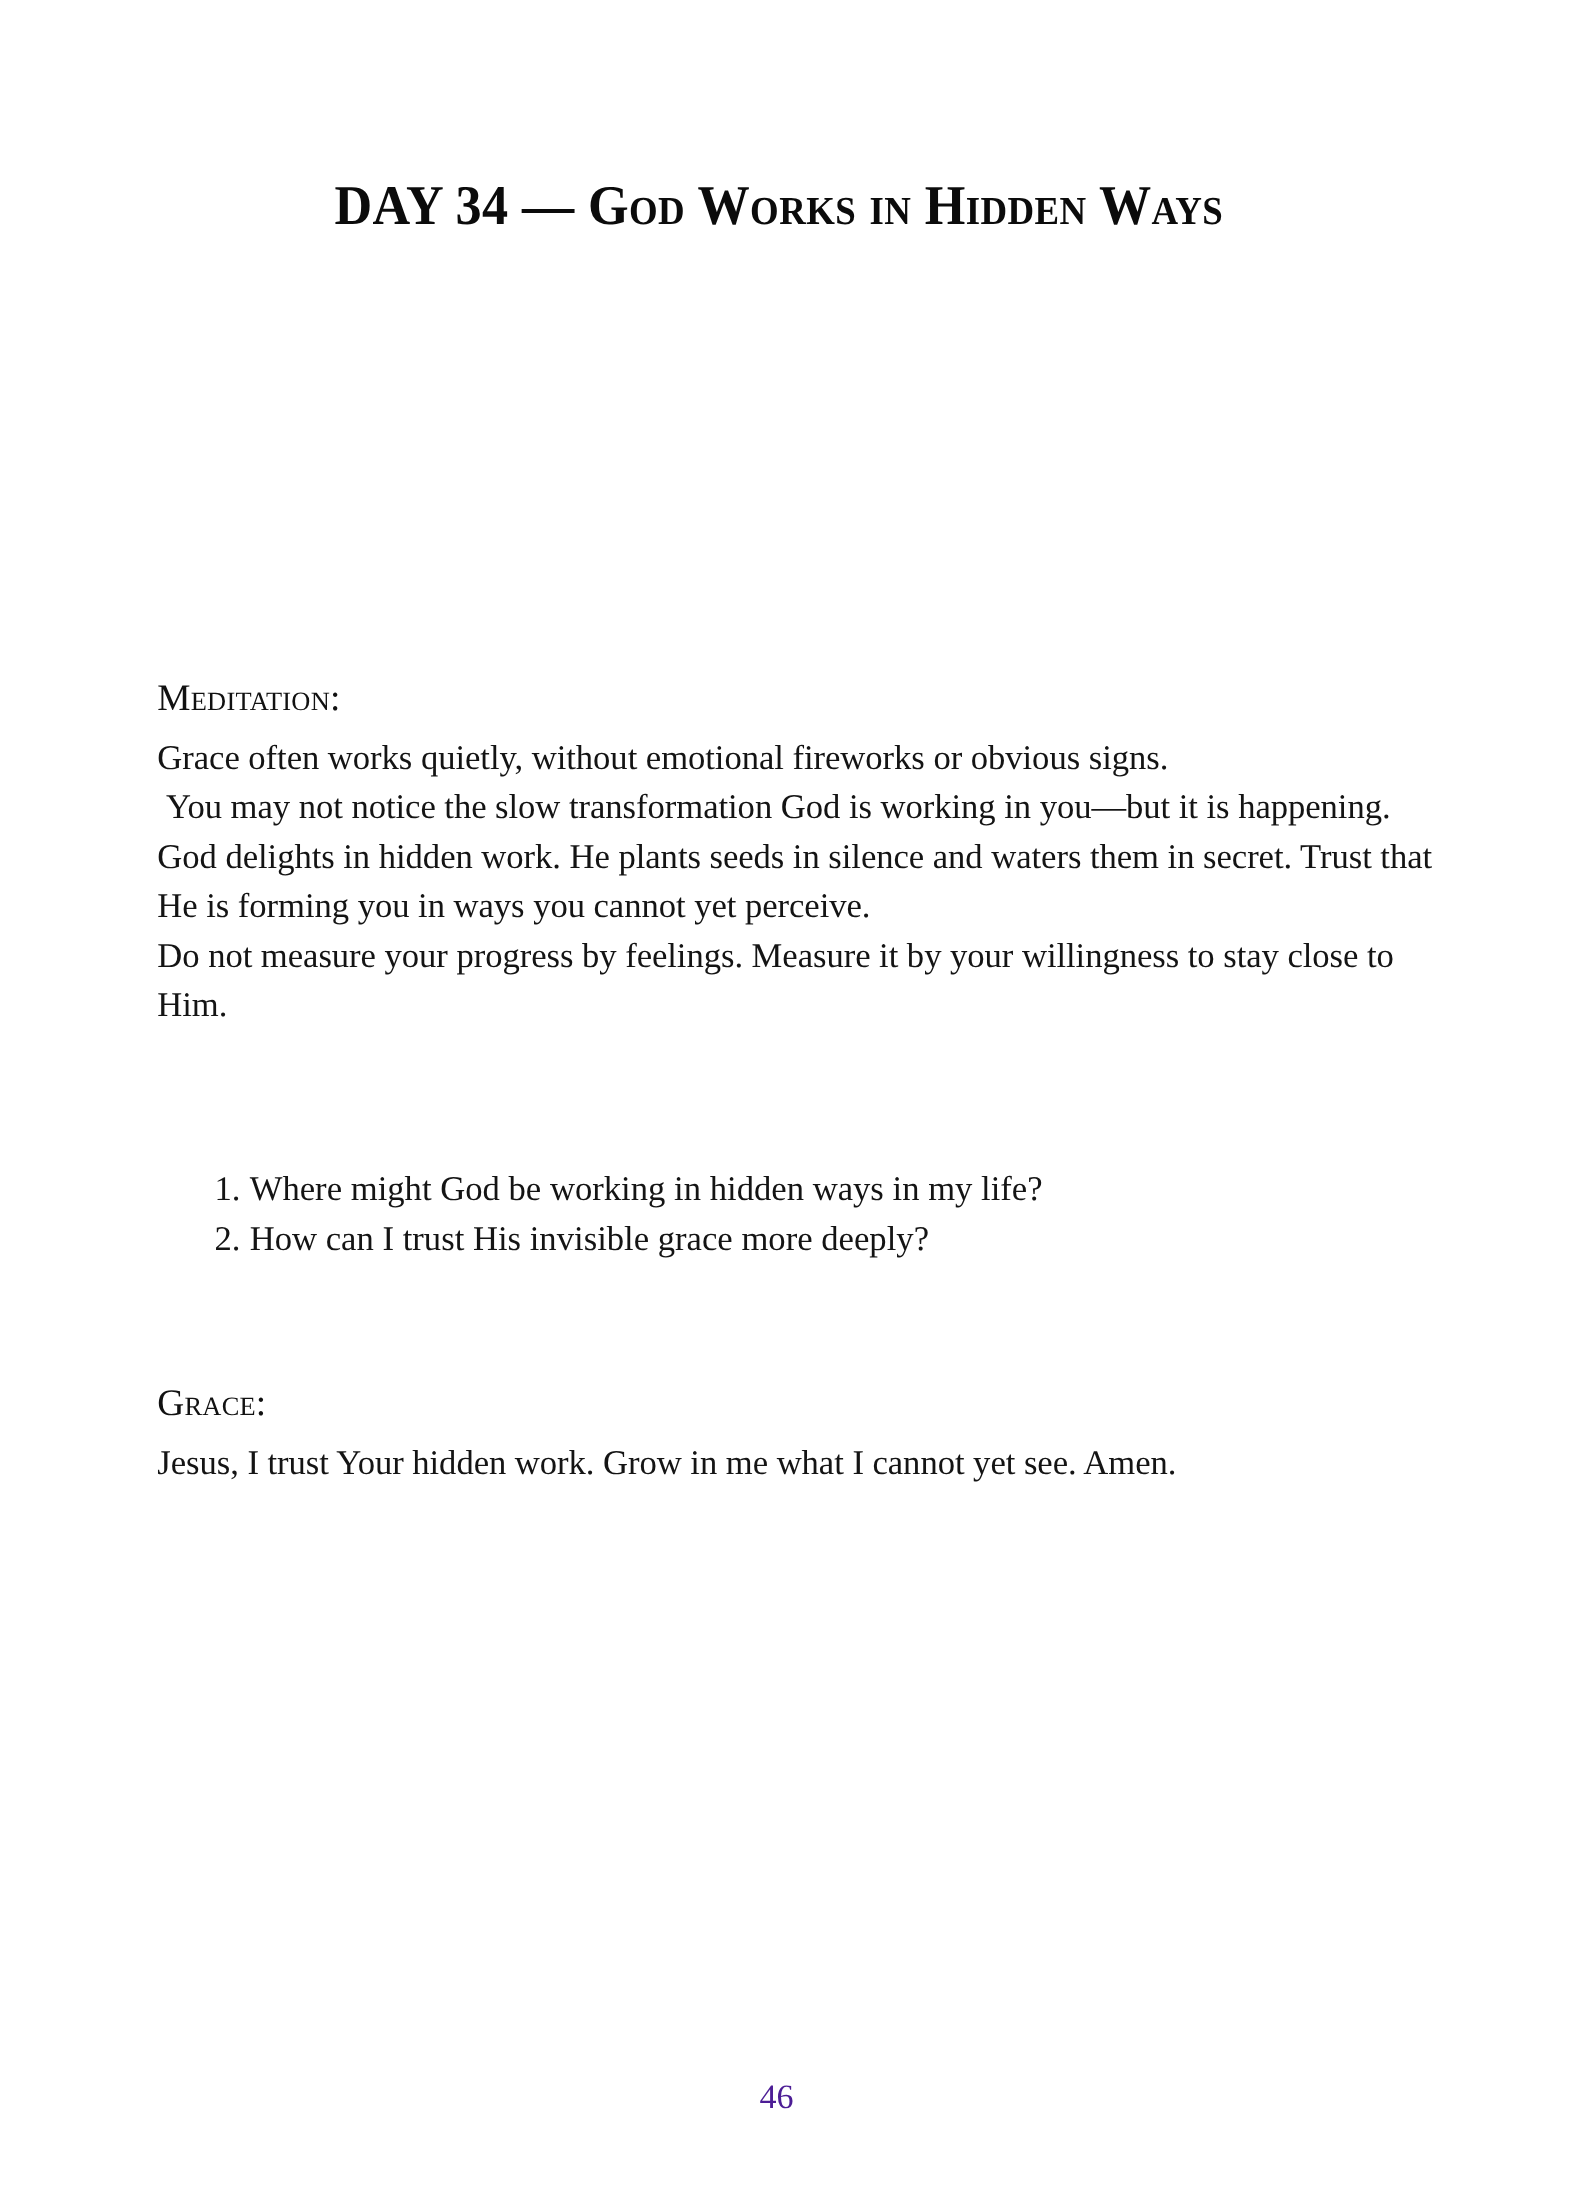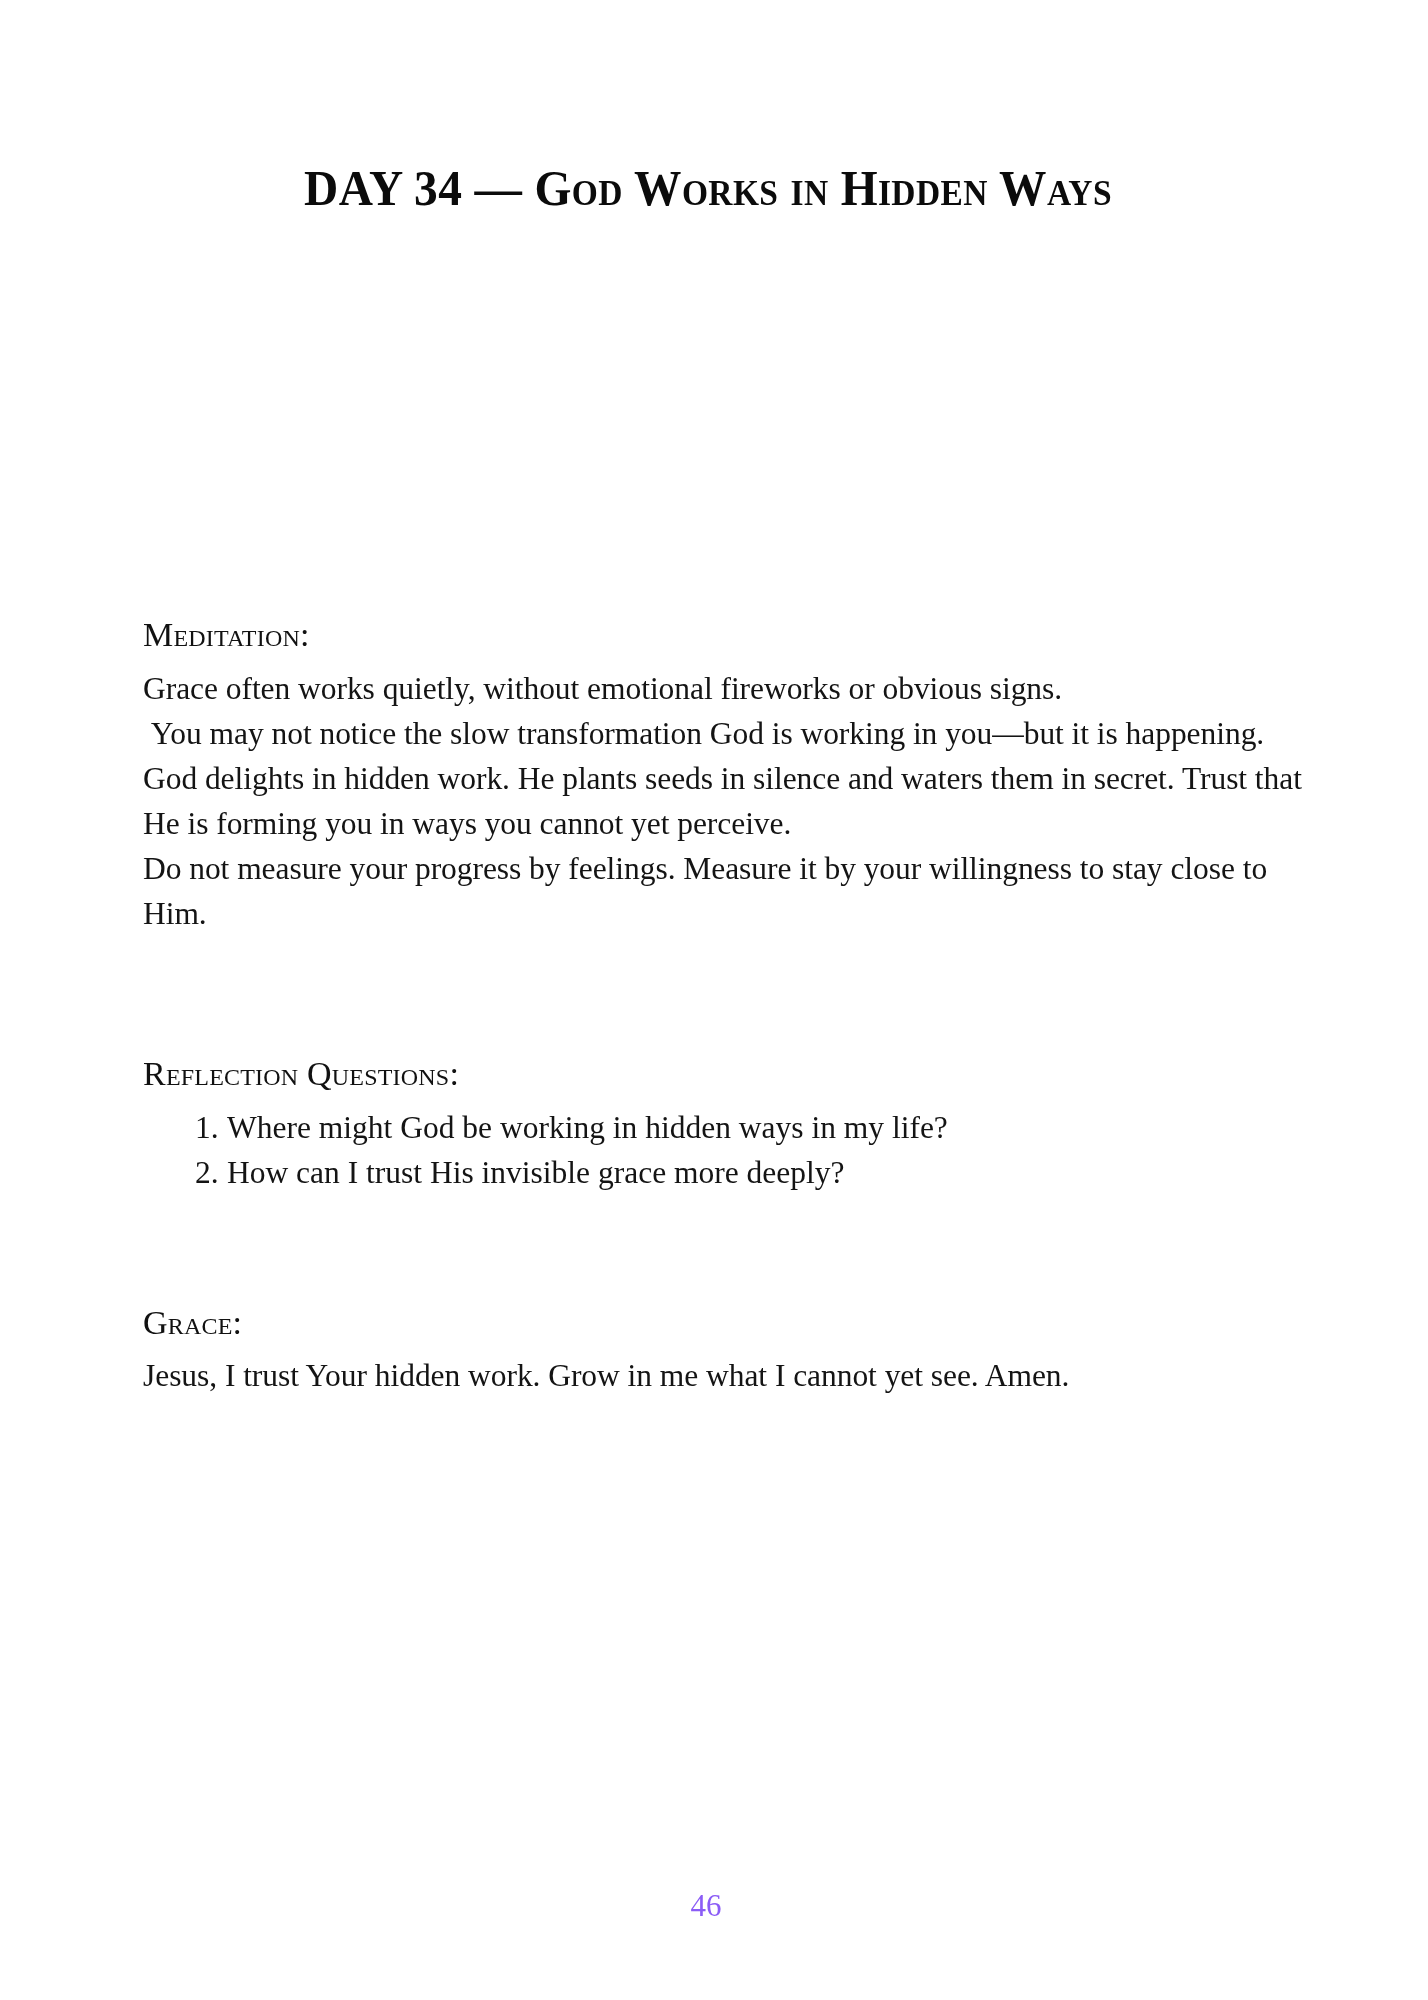"Reflection Questions:" div.section-heading { html: <div>Reflection Questions:</div> -> none }
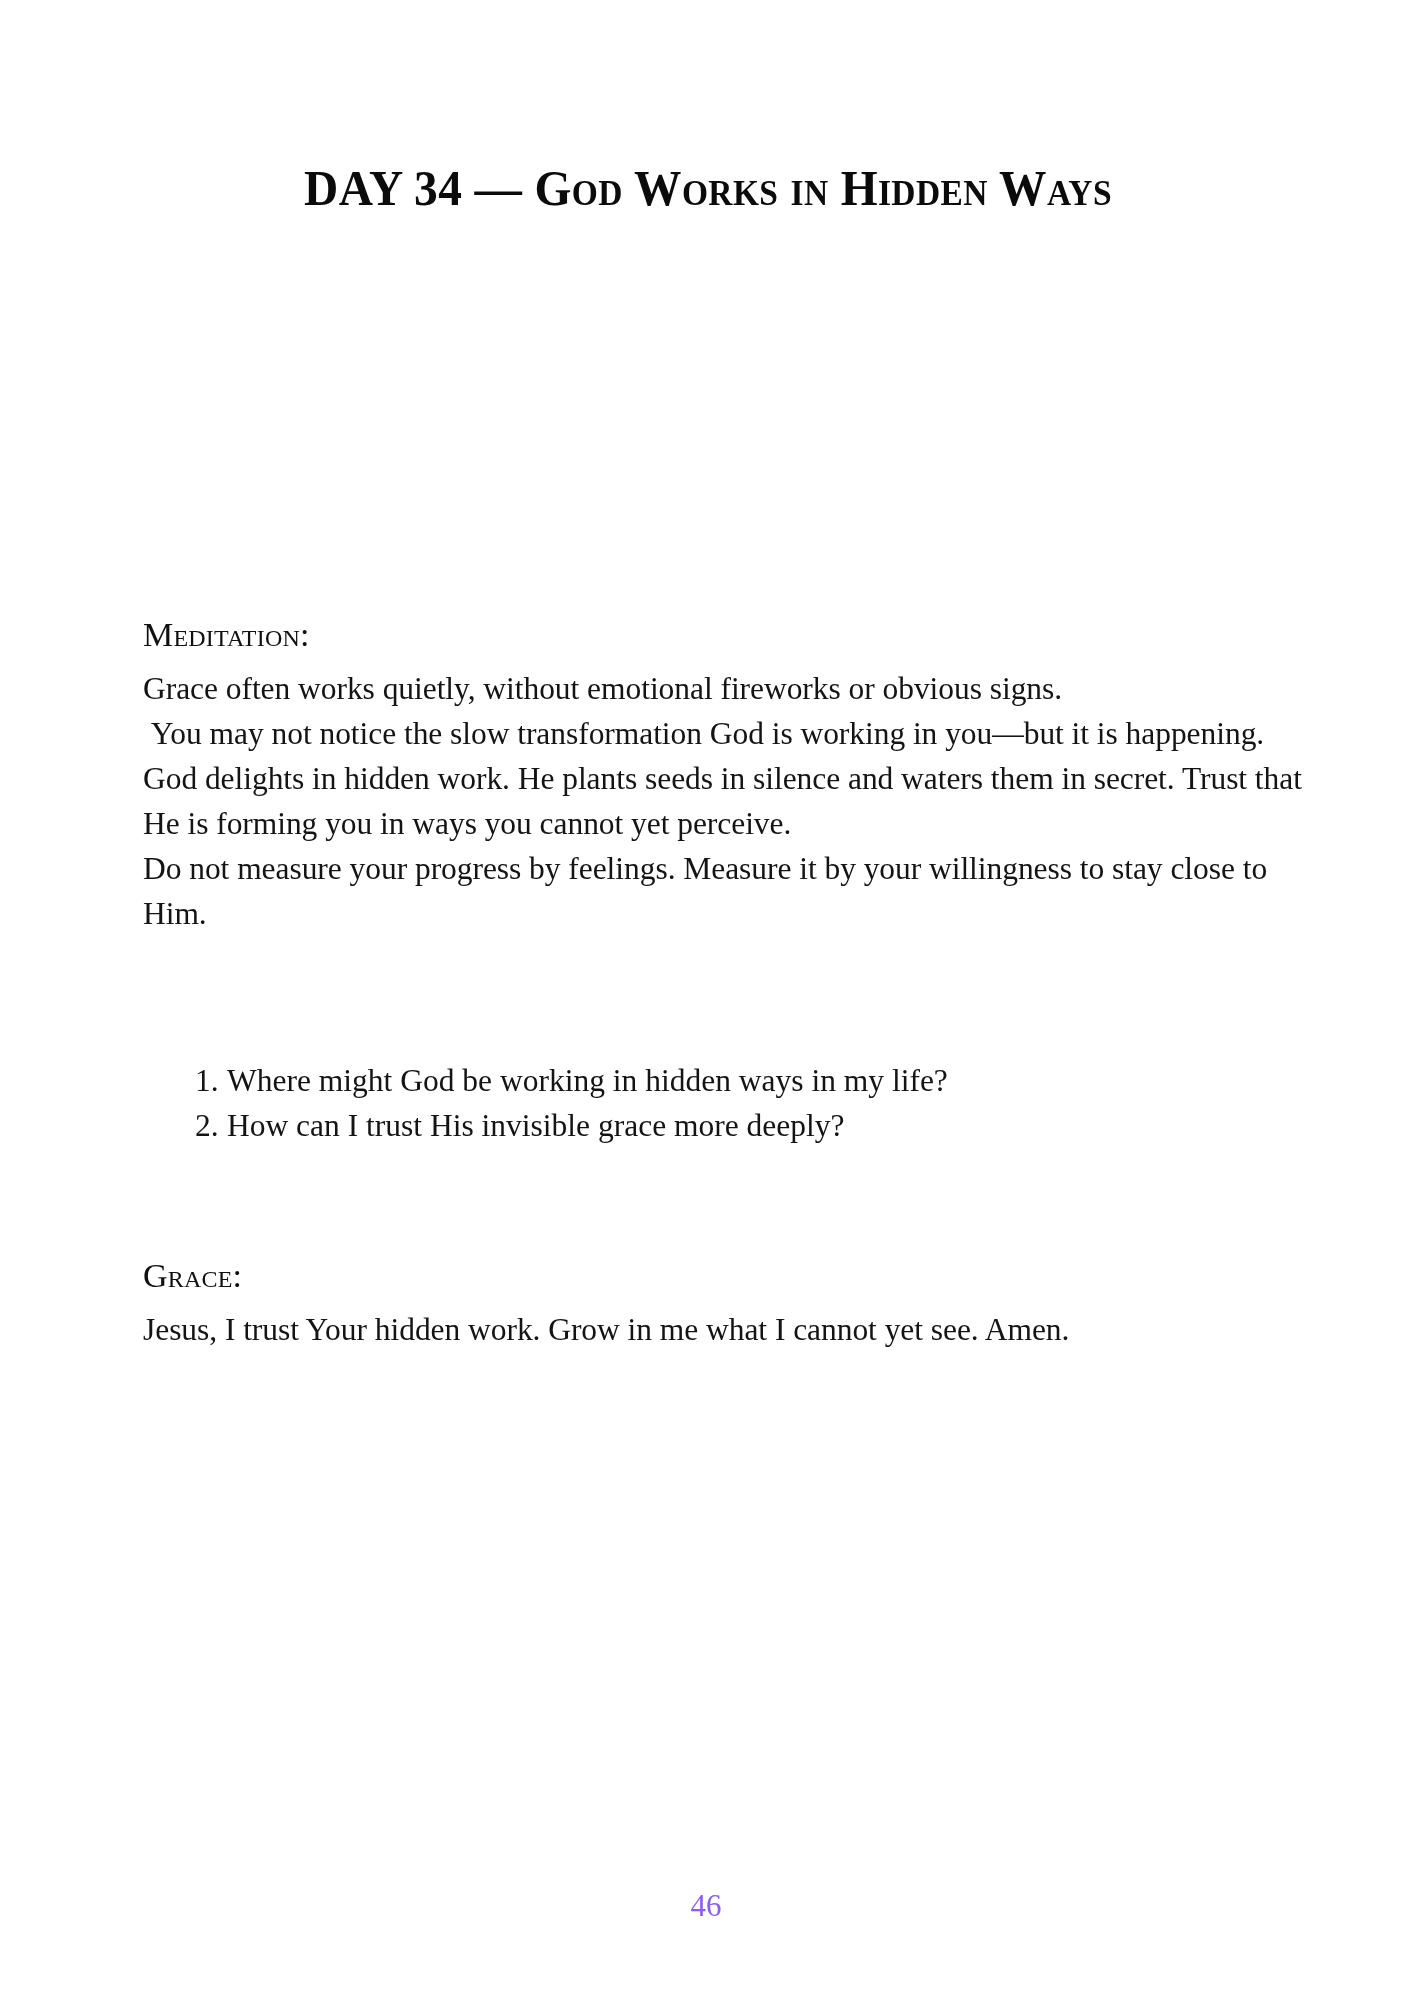"46" .page-number { color: #8b5cf6 -> #4c1d95 }
